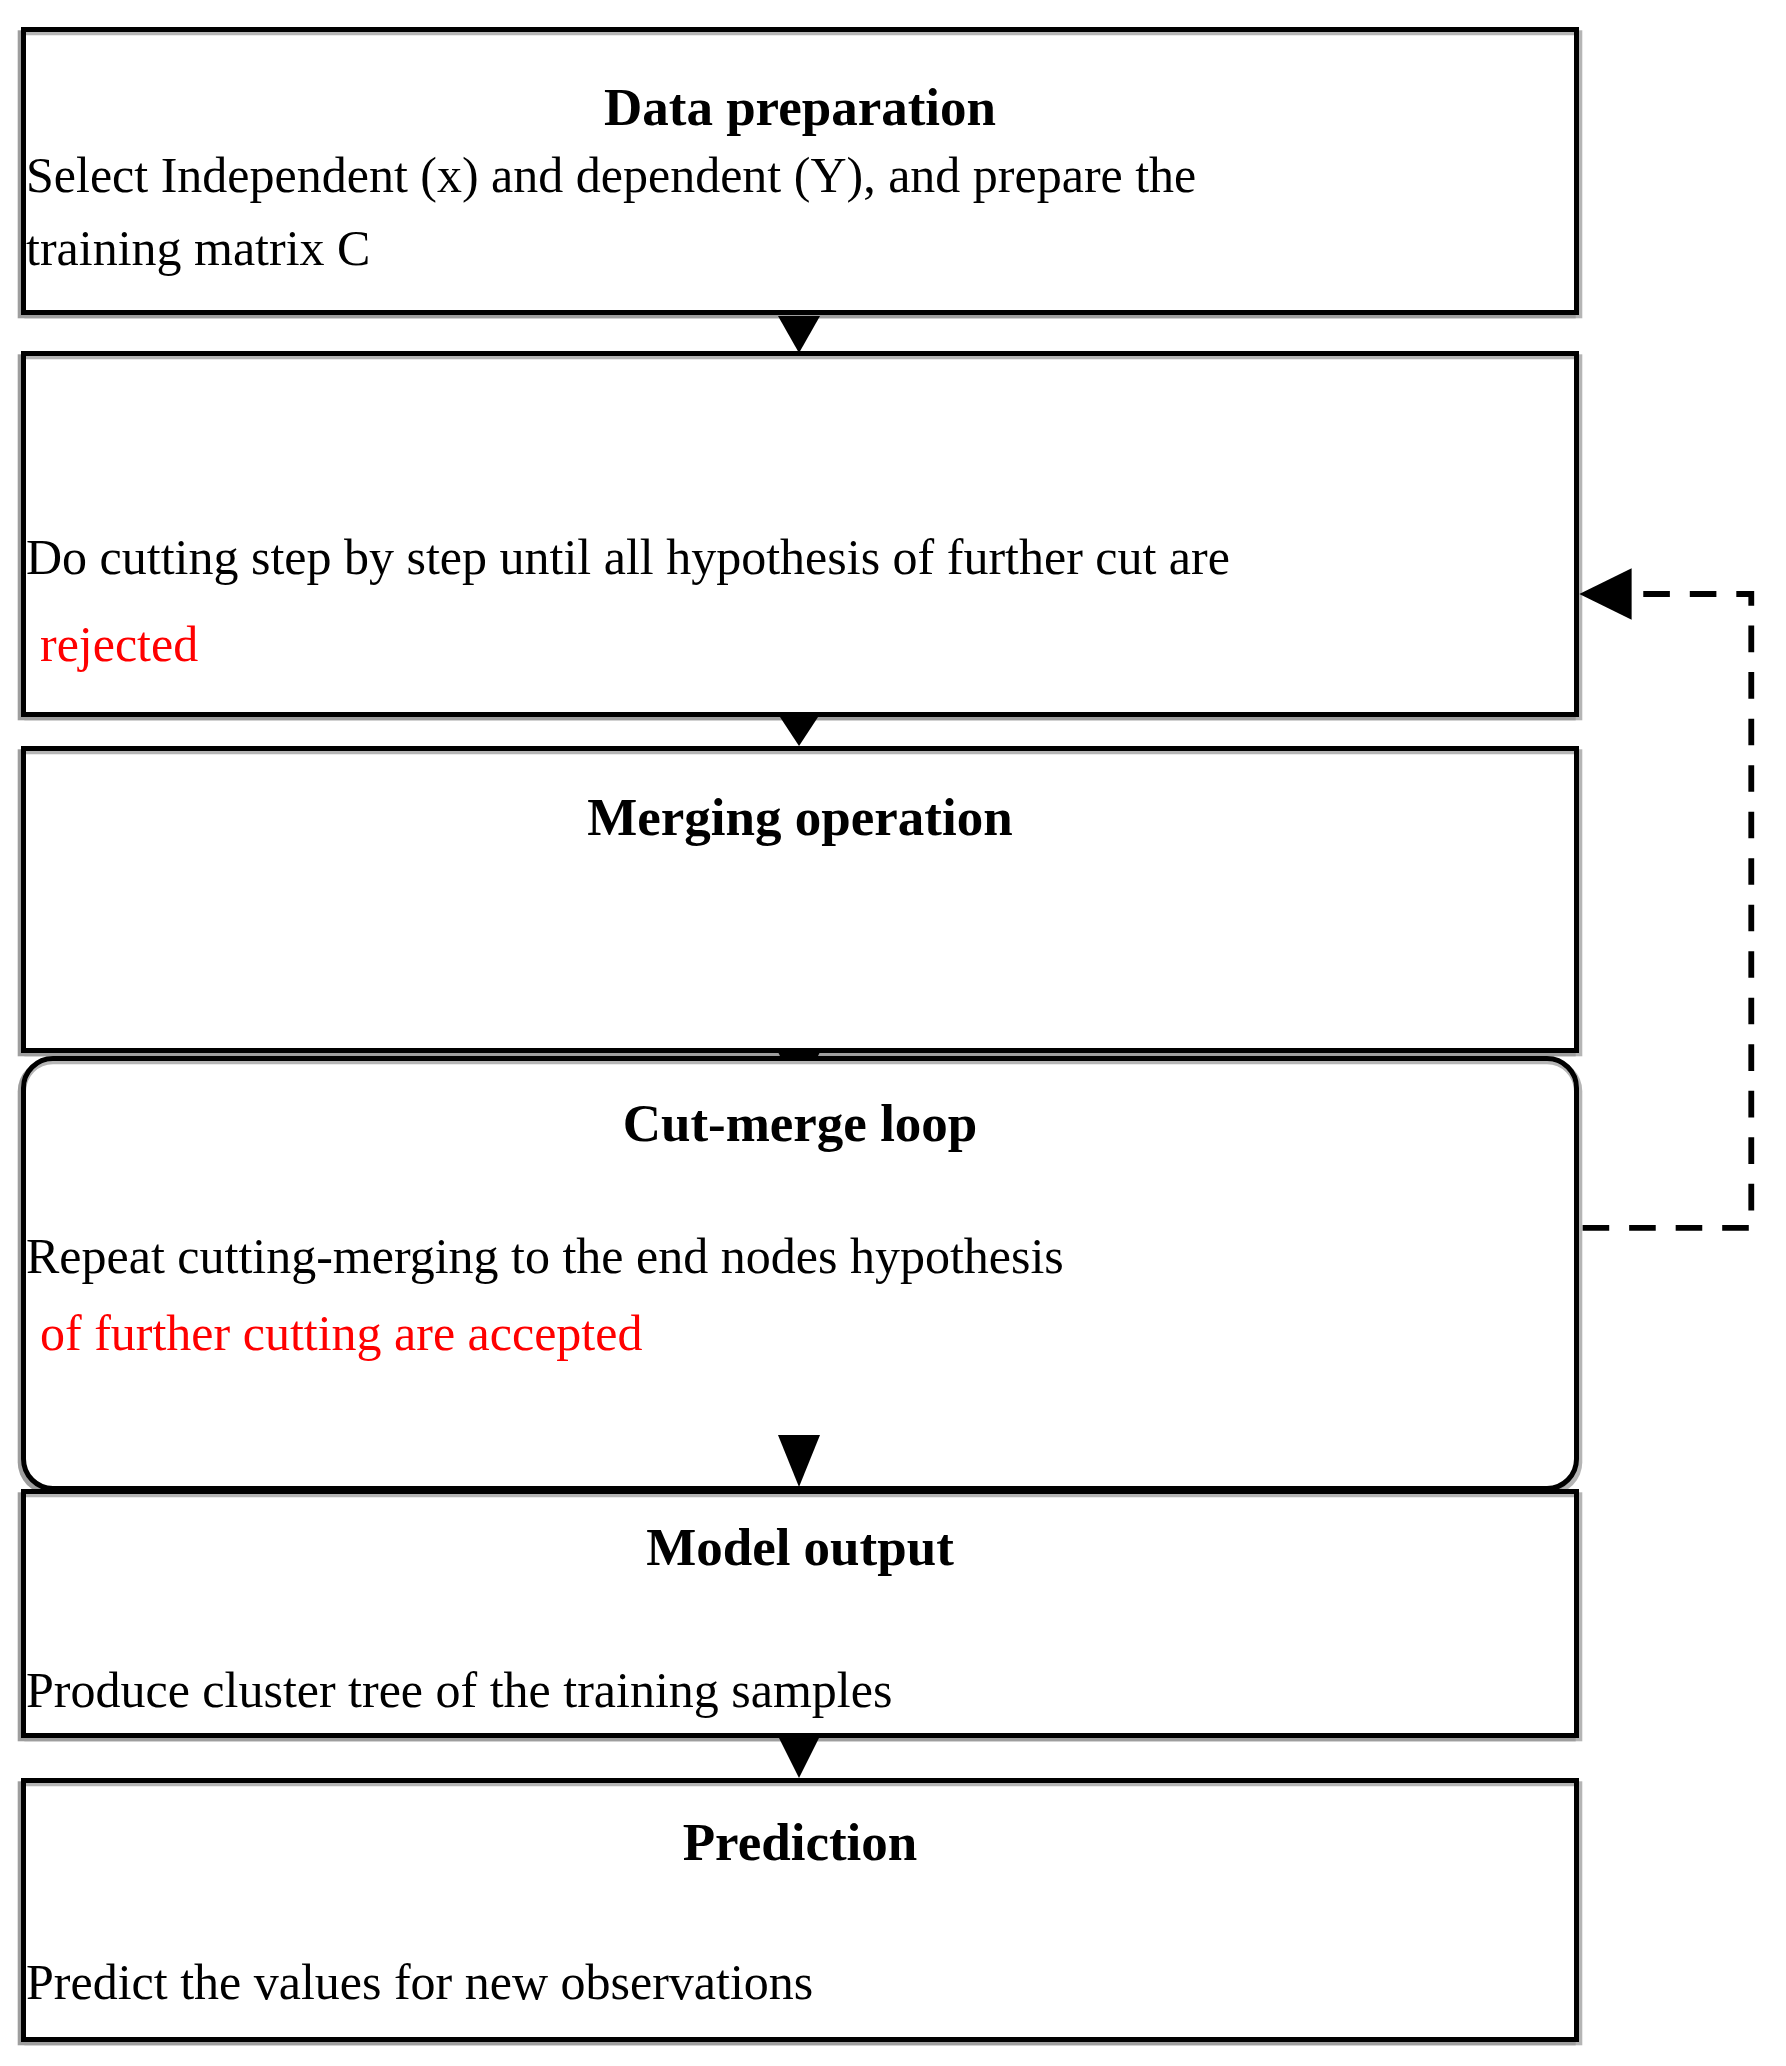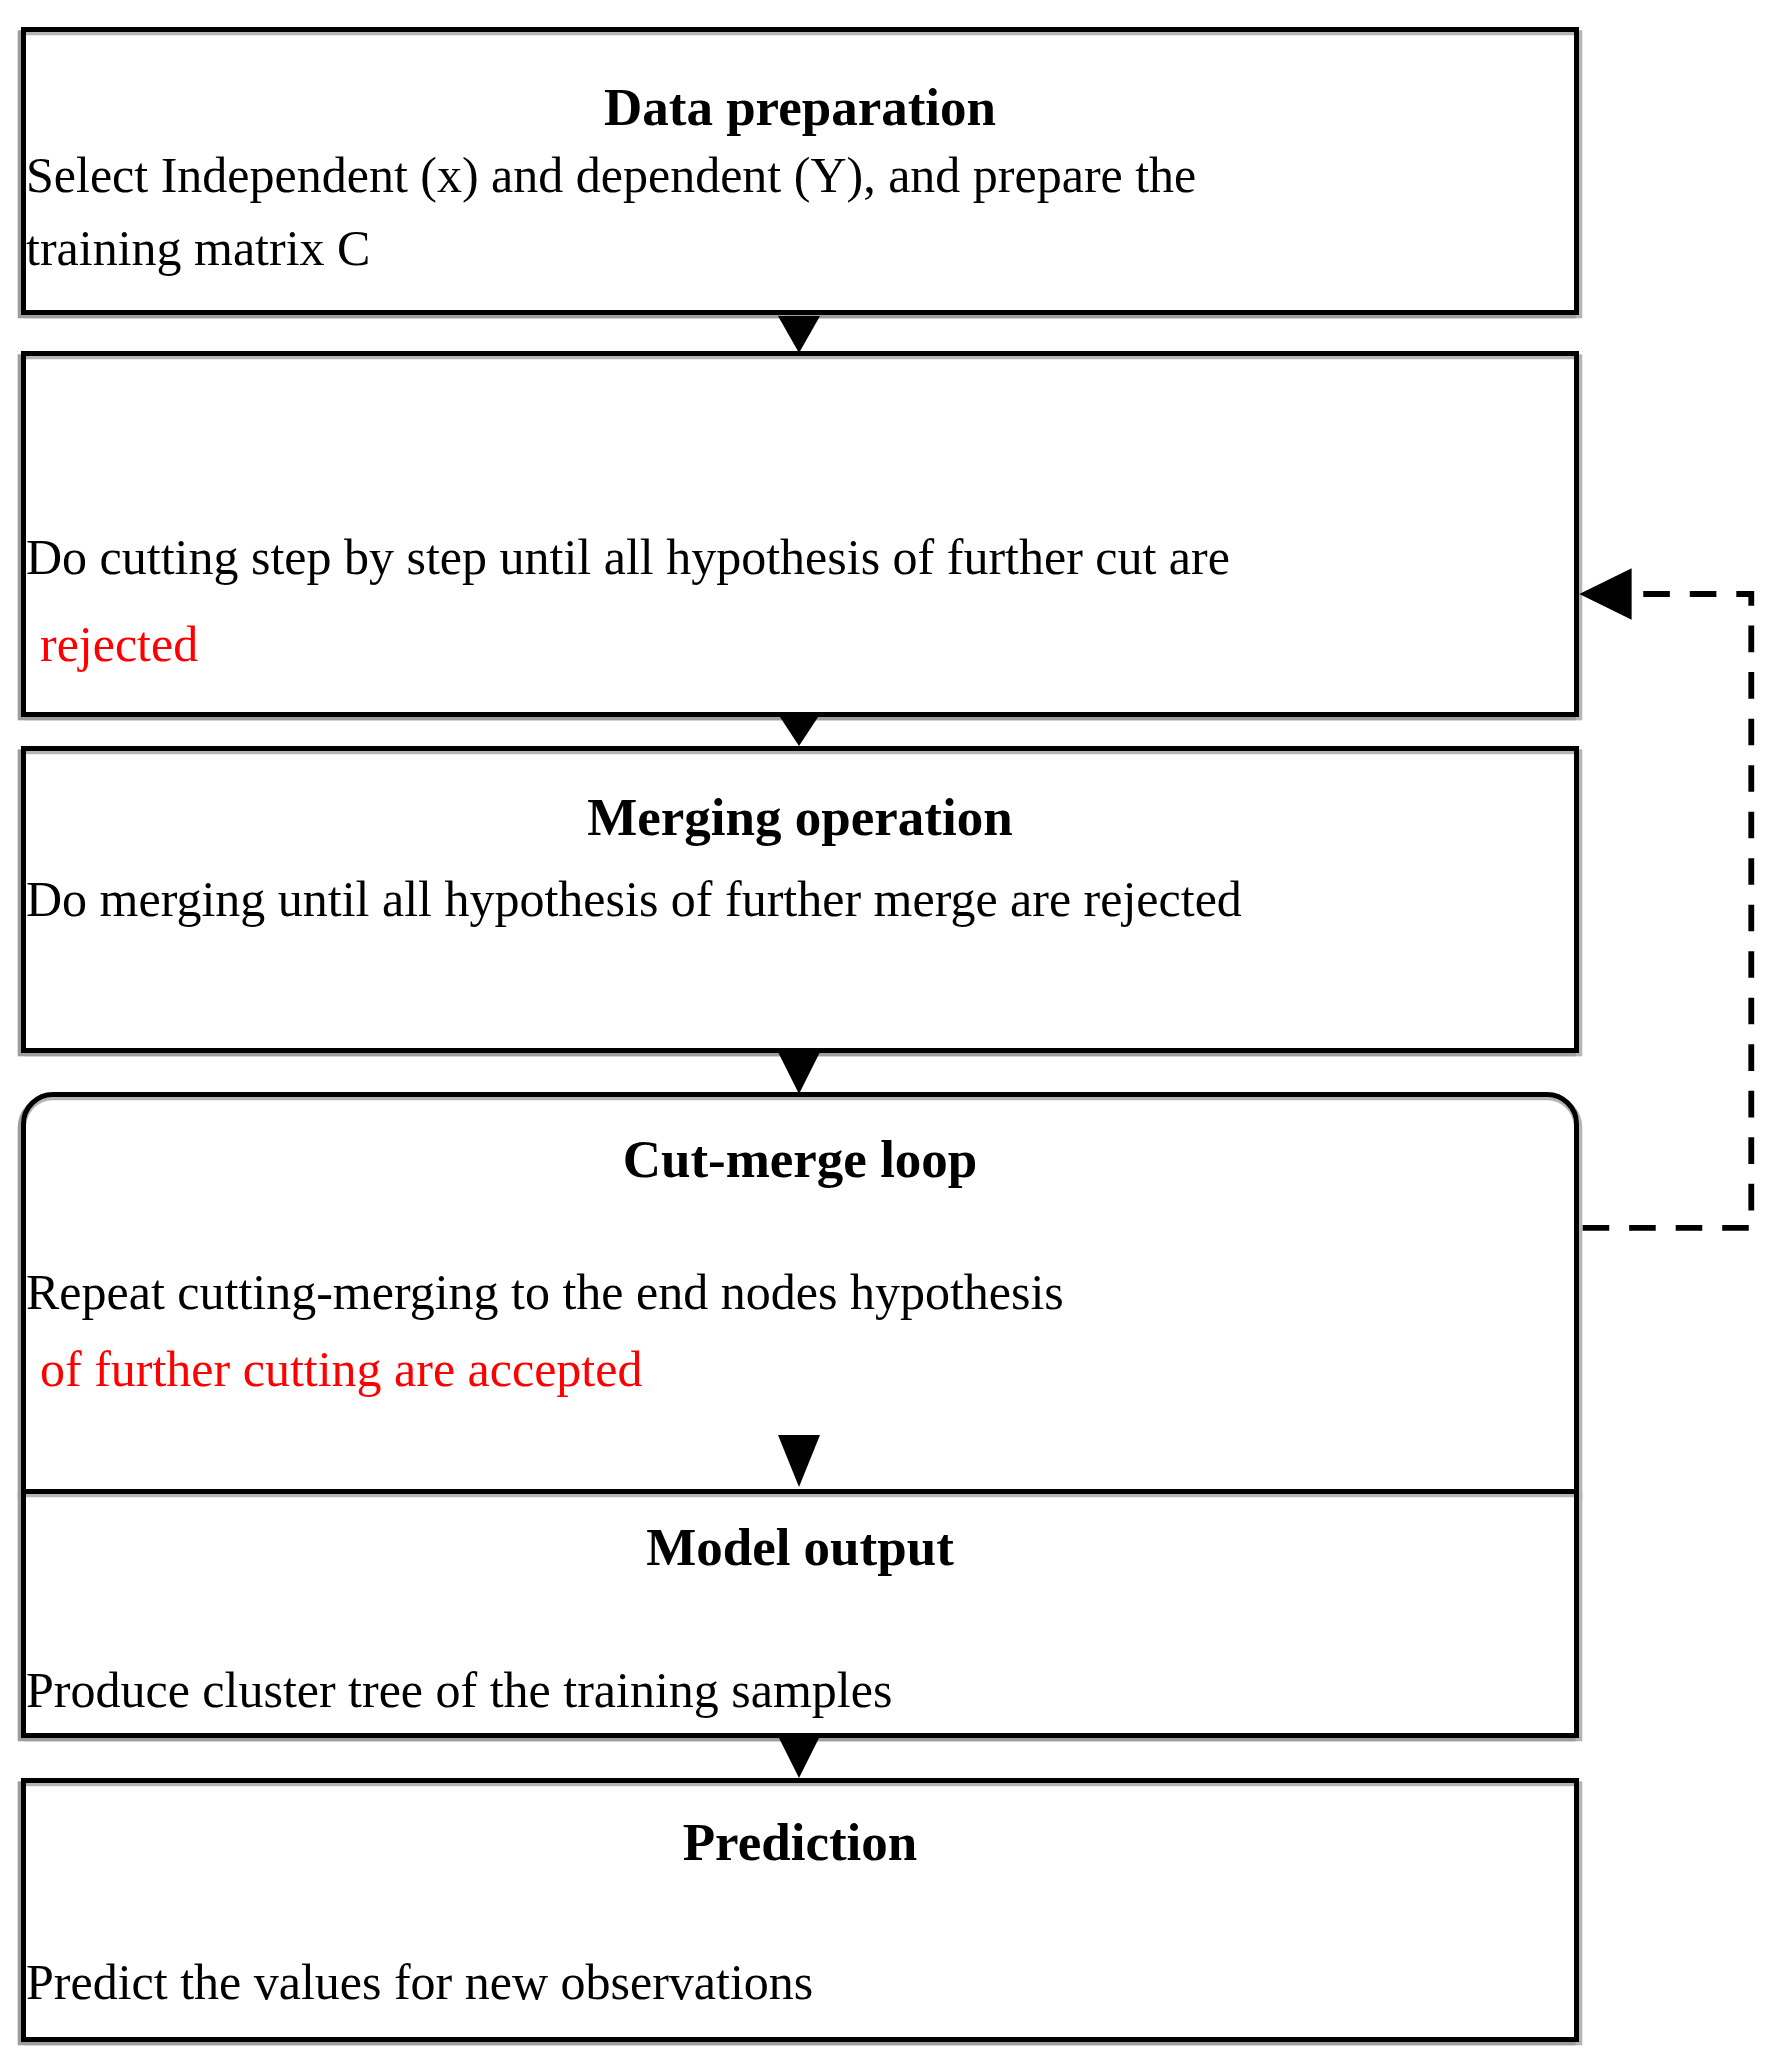"Do merging until all hypothesis" div.line { html: <div>Do merging until all hypothesis of further merge are rejected</div> -> none }
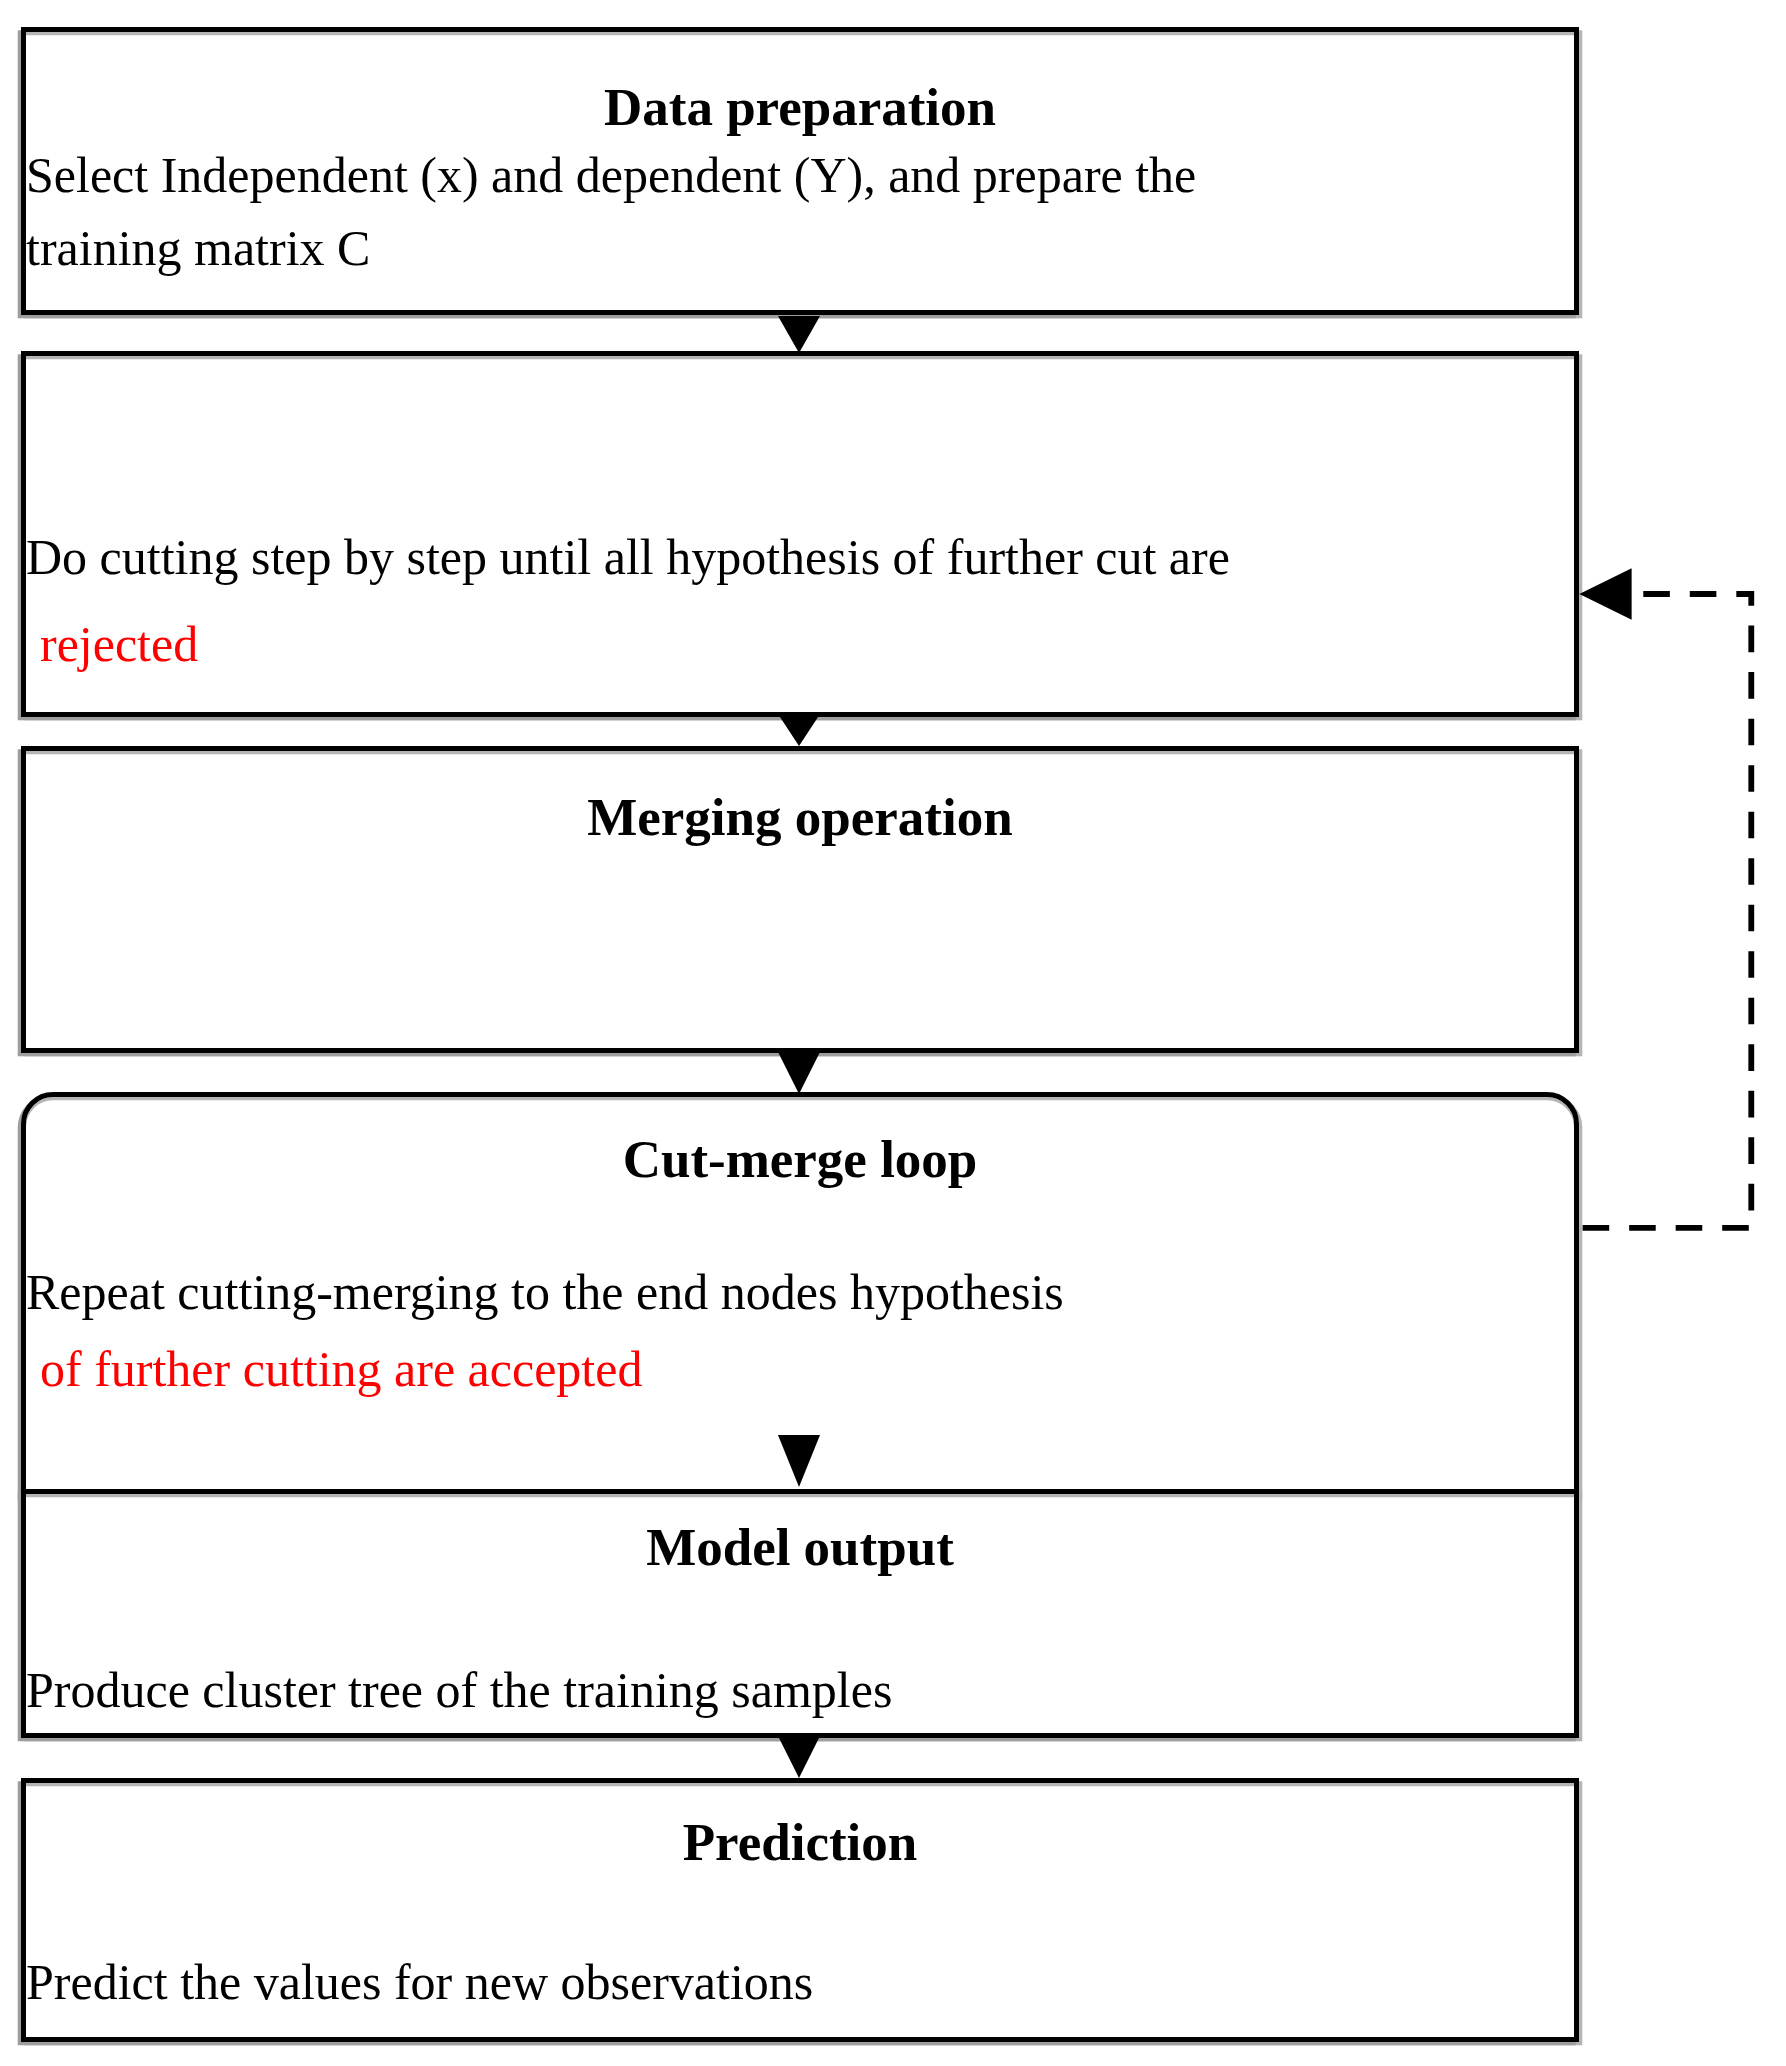"Cut-merge loop" #box4 { top: 1092px -> 1056px }
